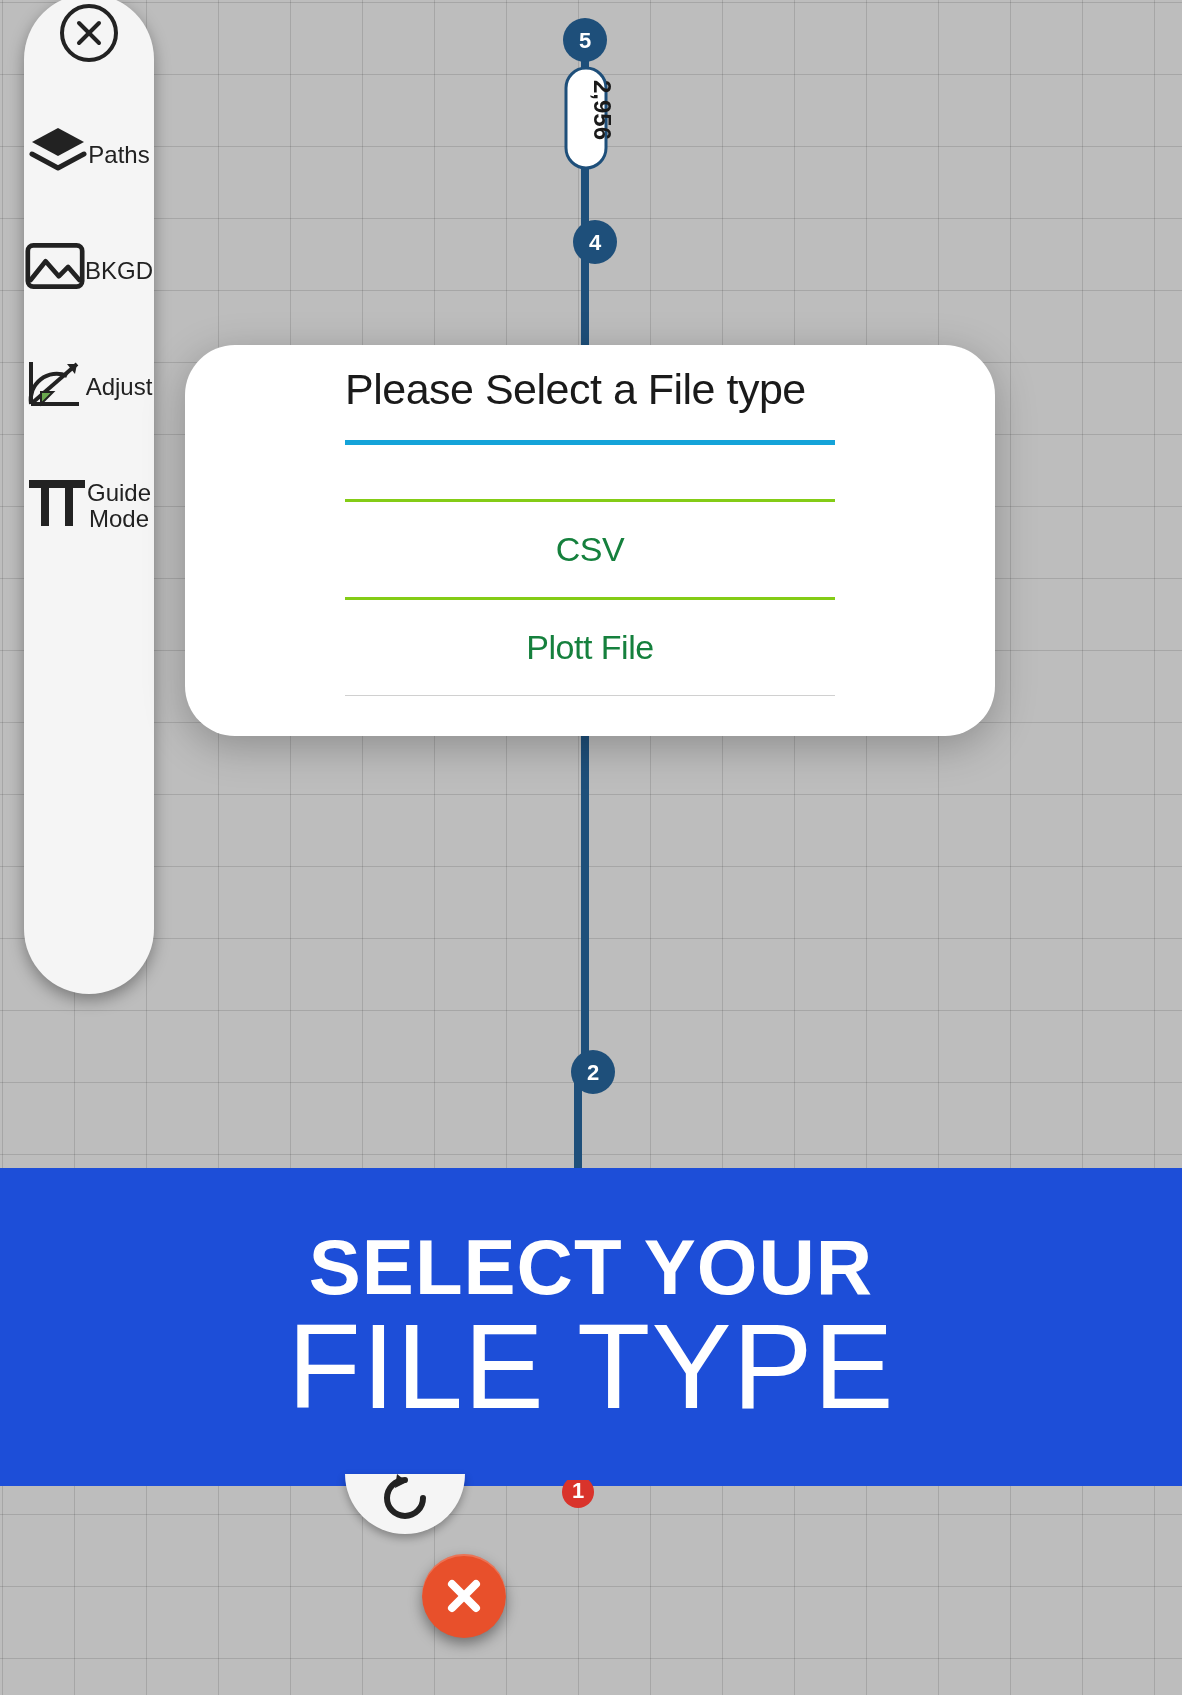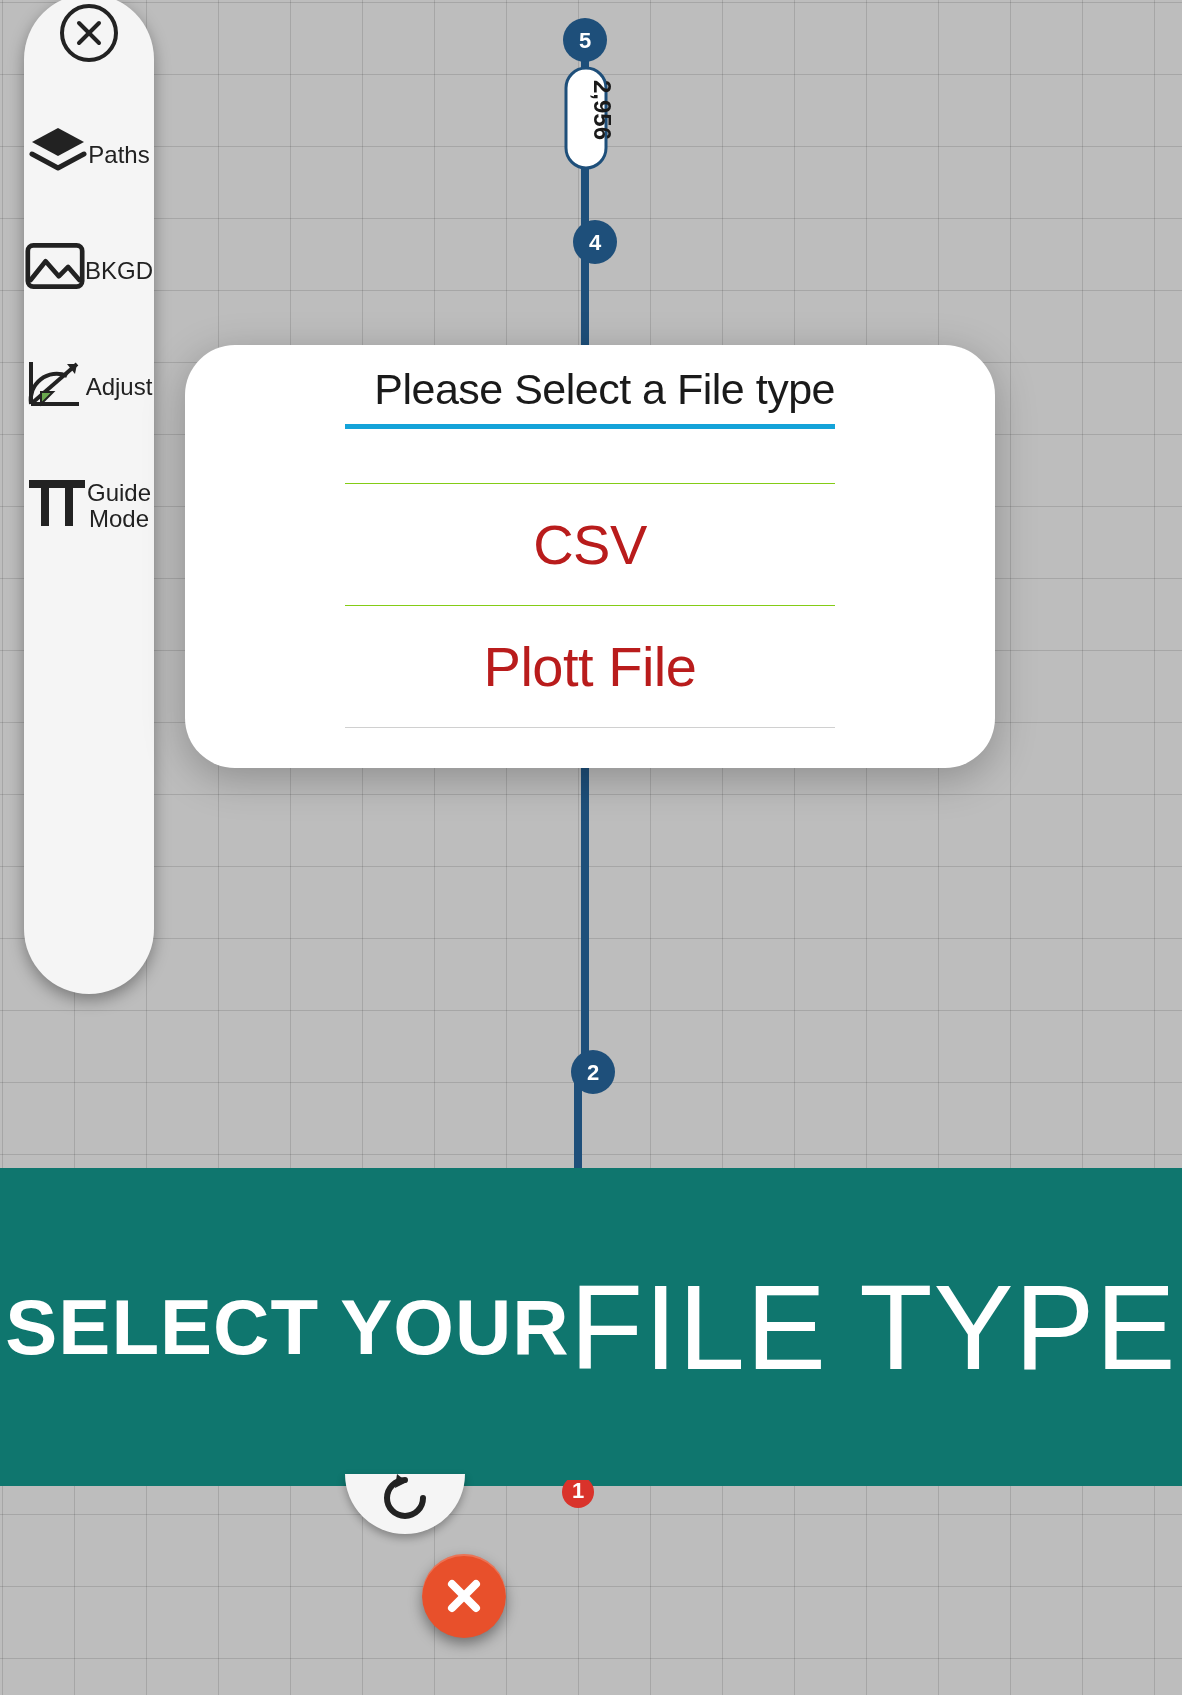"Please Select a File type" .modal-title { padding-bottom: 10px -> 26px; text-align: right -> left }
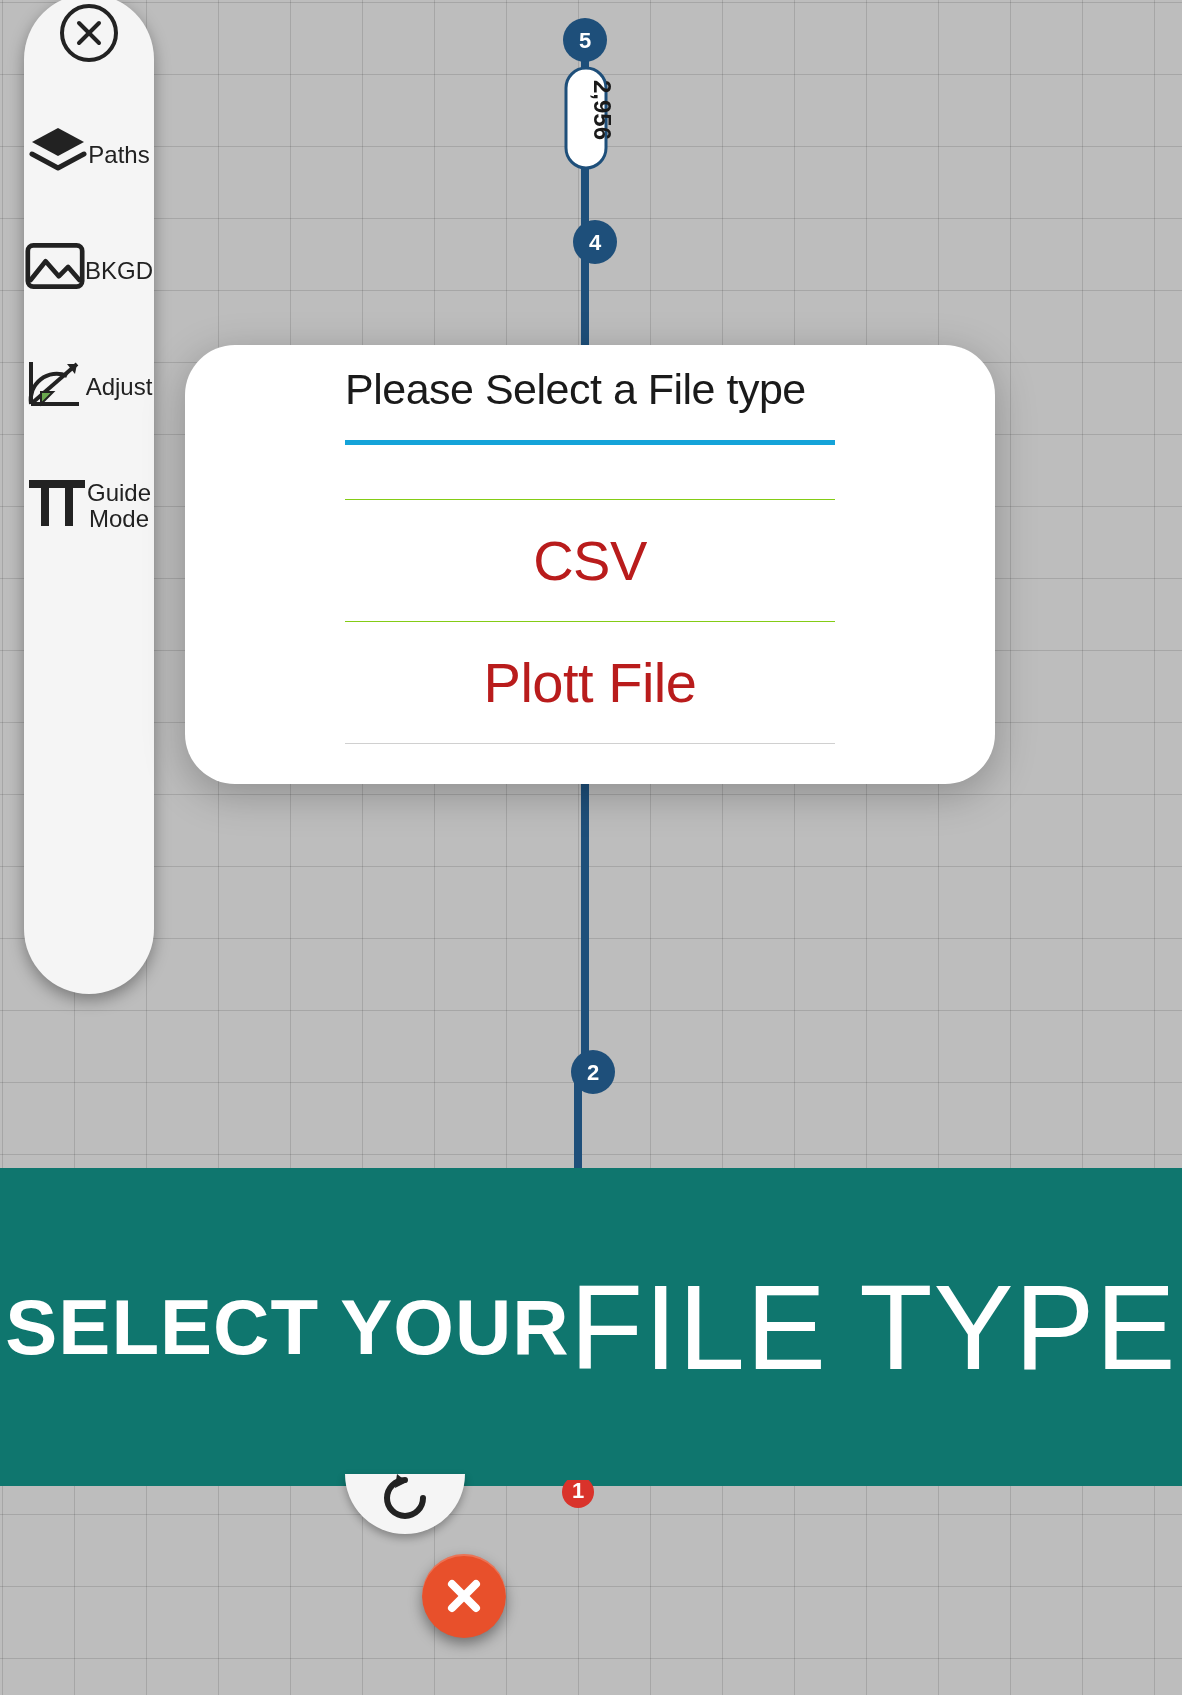"CSV" .modal-option { border-top: 1px solid #84cc16 -> 3px solid #84cc16; color: #b91c1c -> #15803d; font-size: 56px -> 34px }
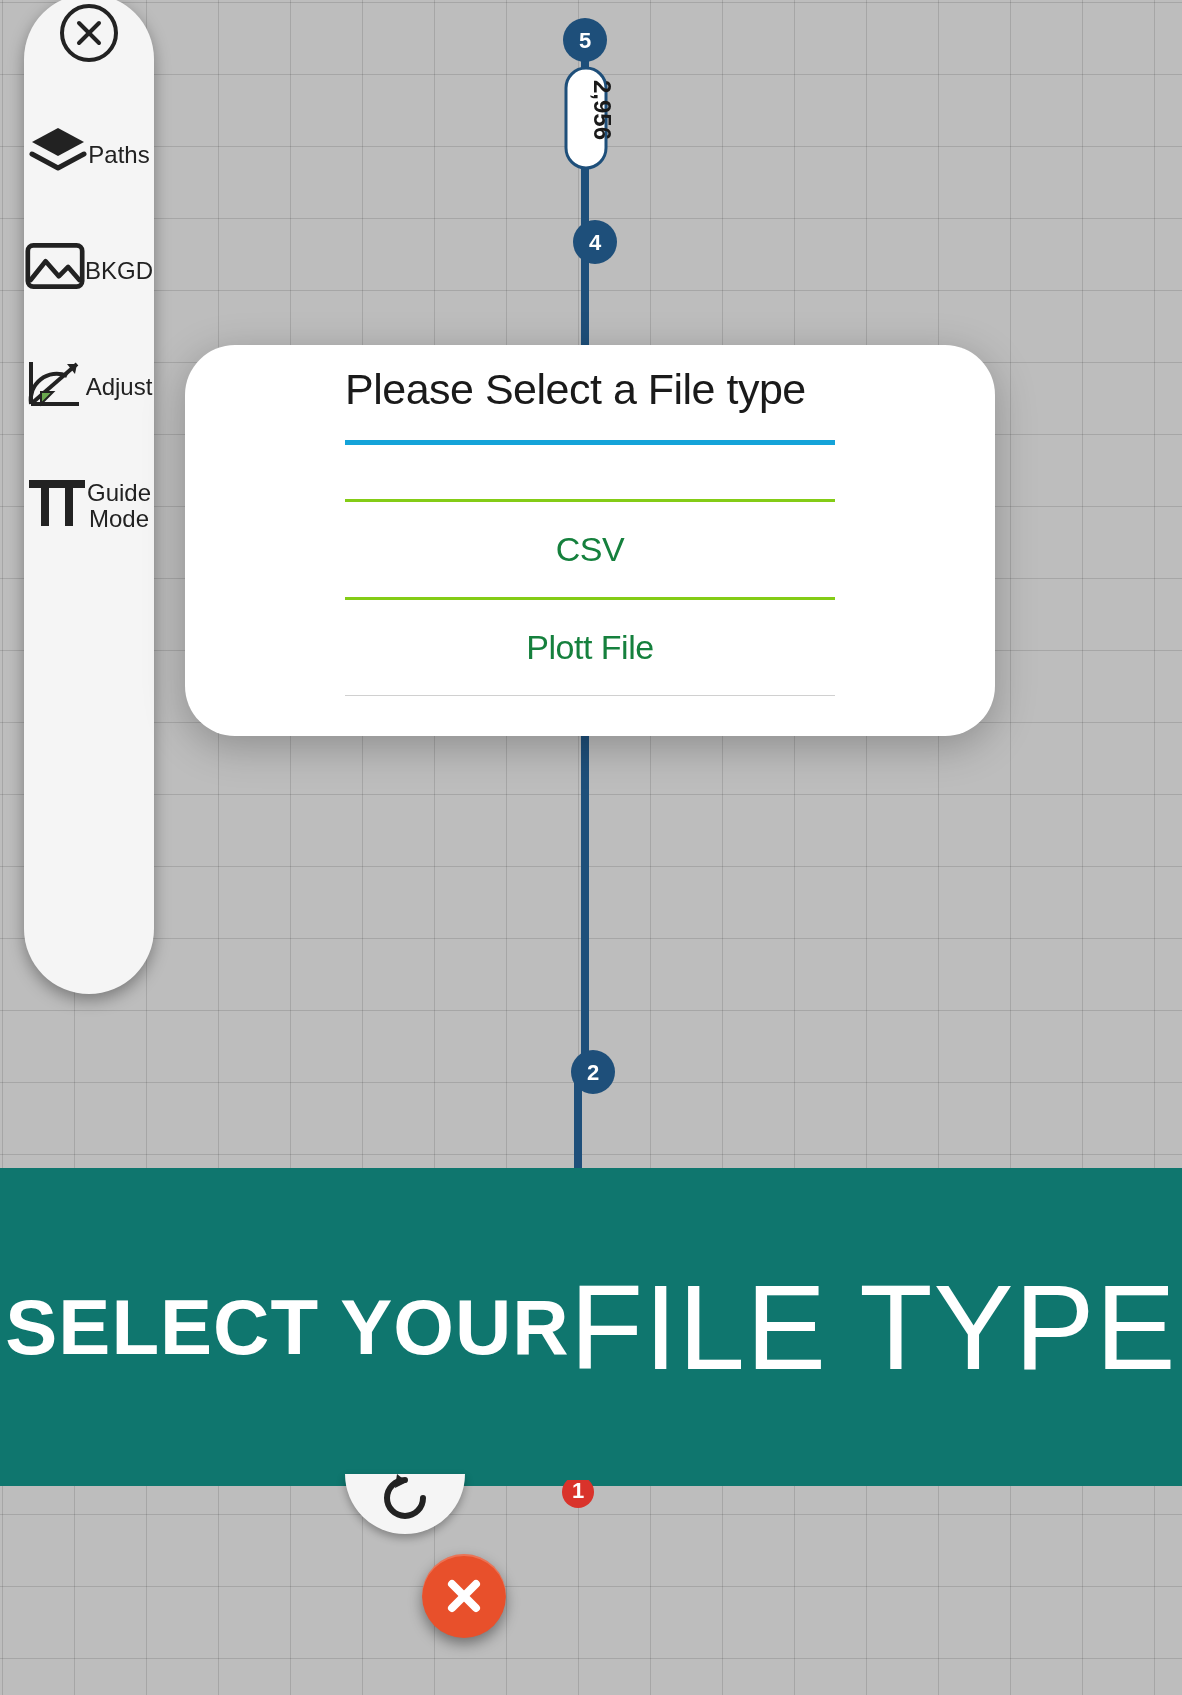"SELECT YOUR" .banner { background: #0f766e -> #1d4ed8; flex-direction: row -> column }
